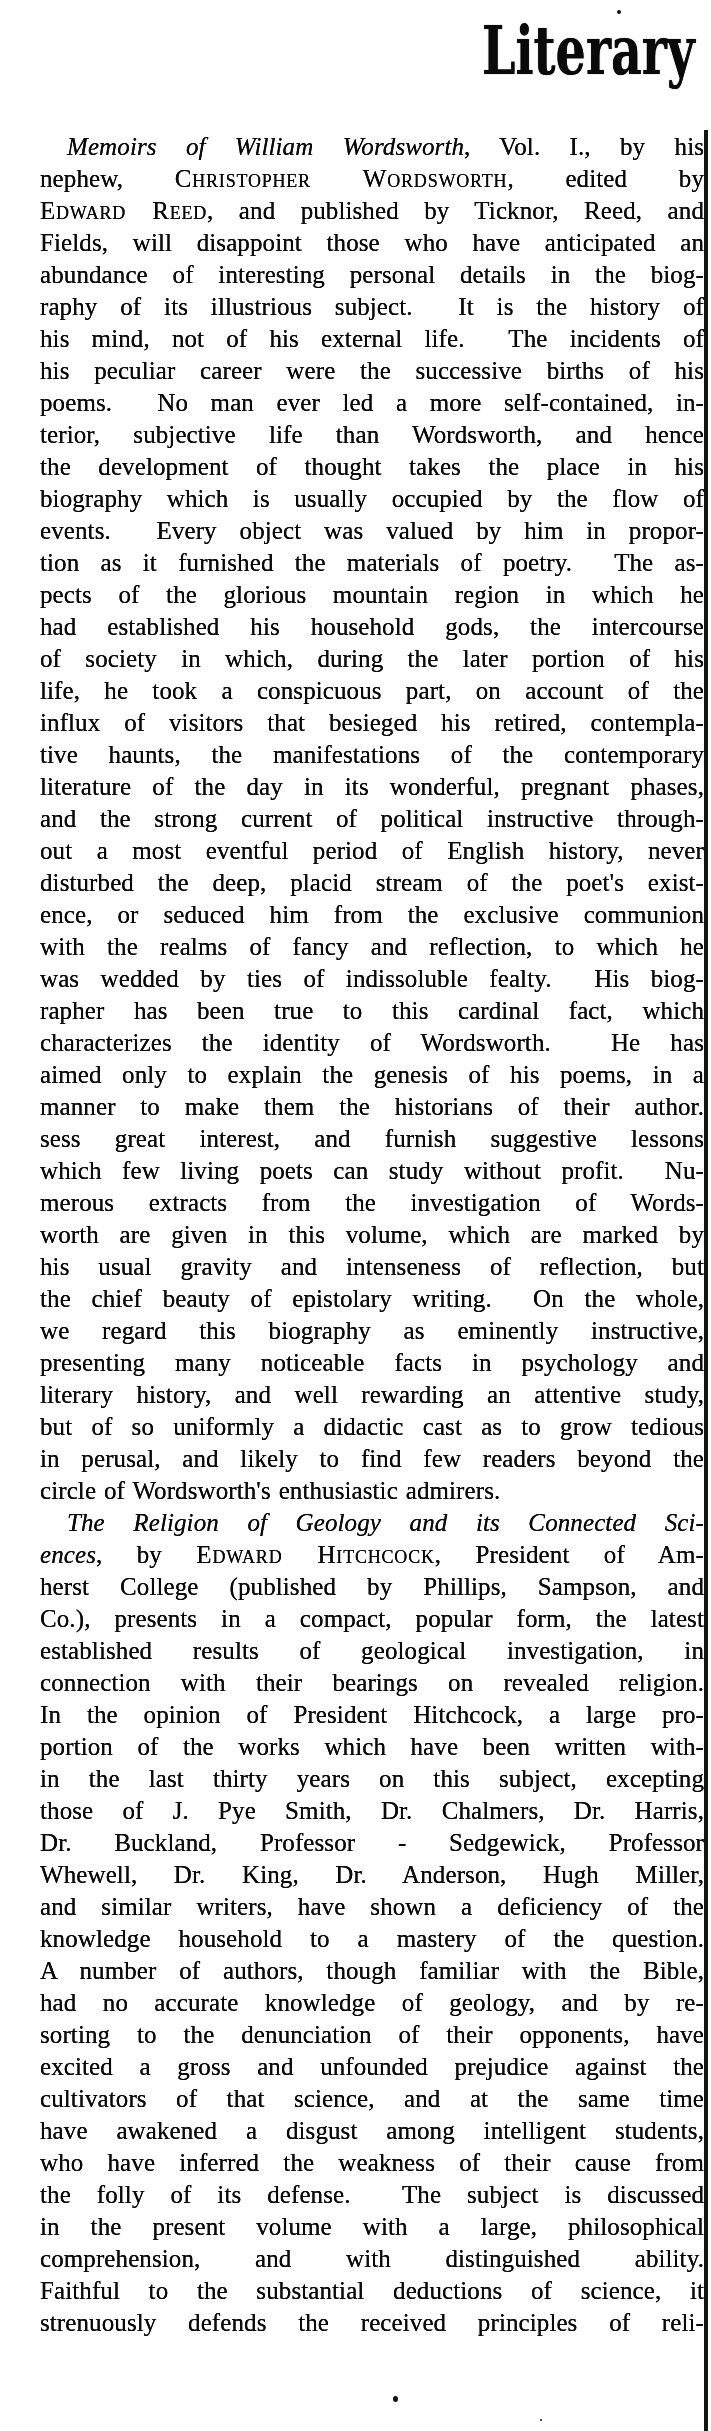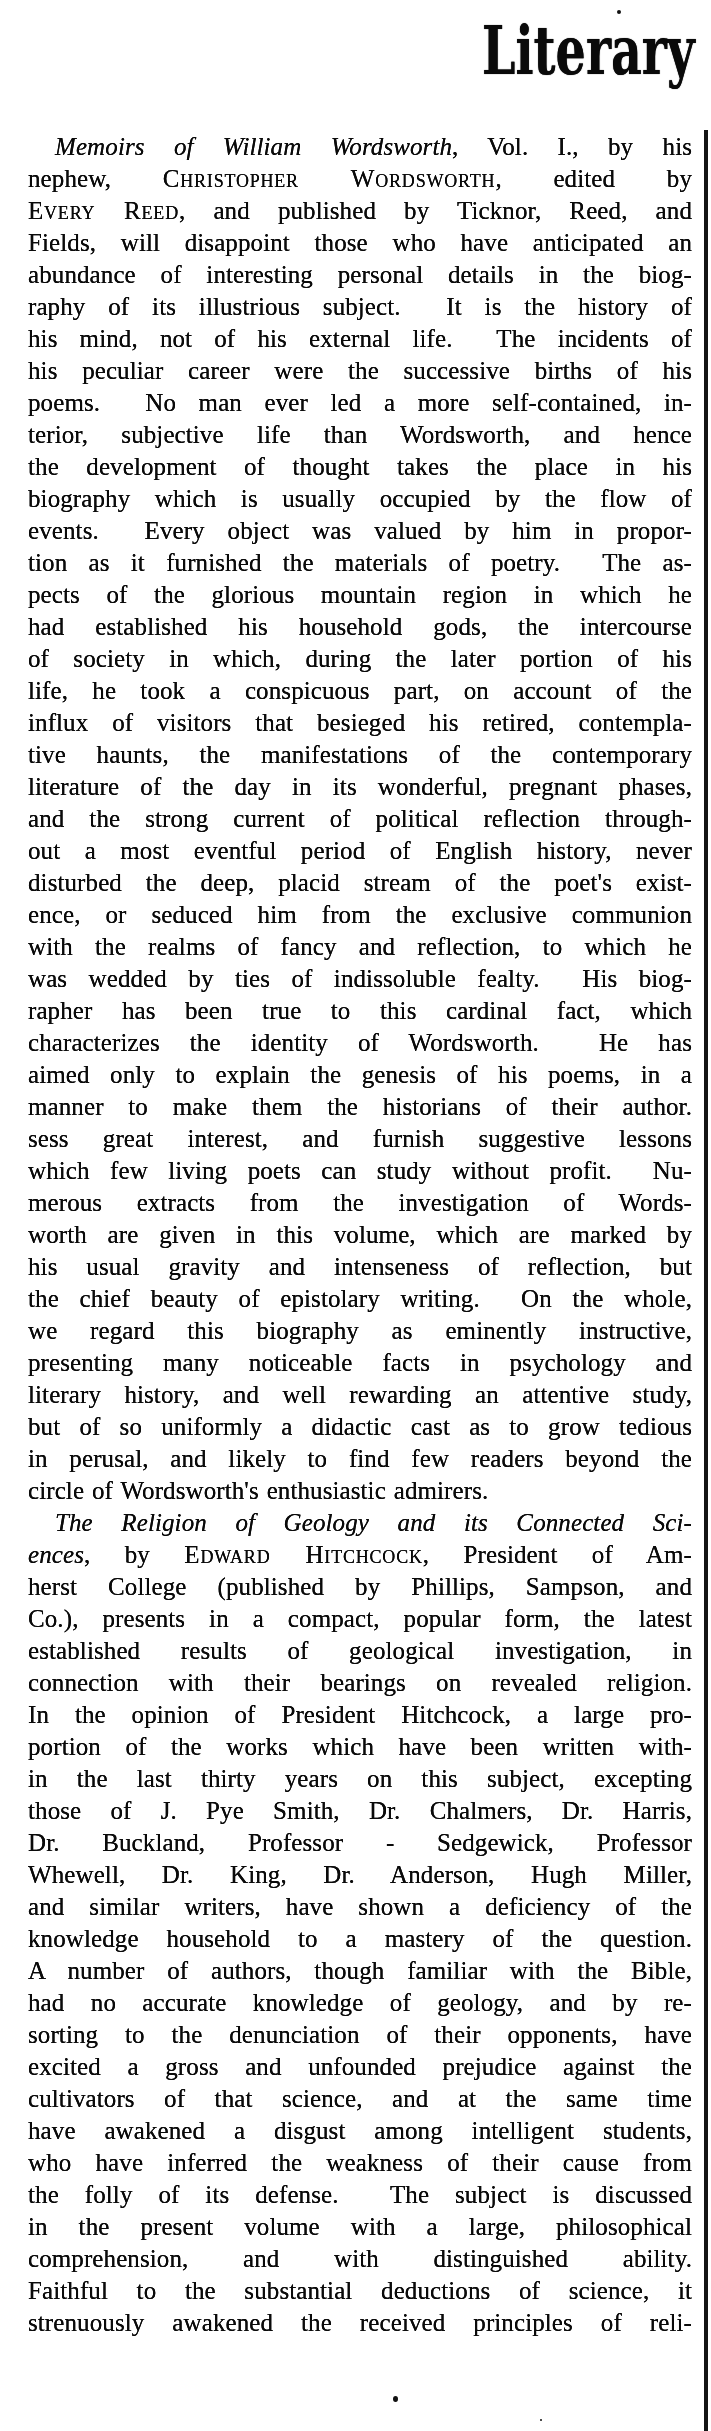"Memoirs of William Wordsworth, Vol." .column { left: 28px -> 40px }
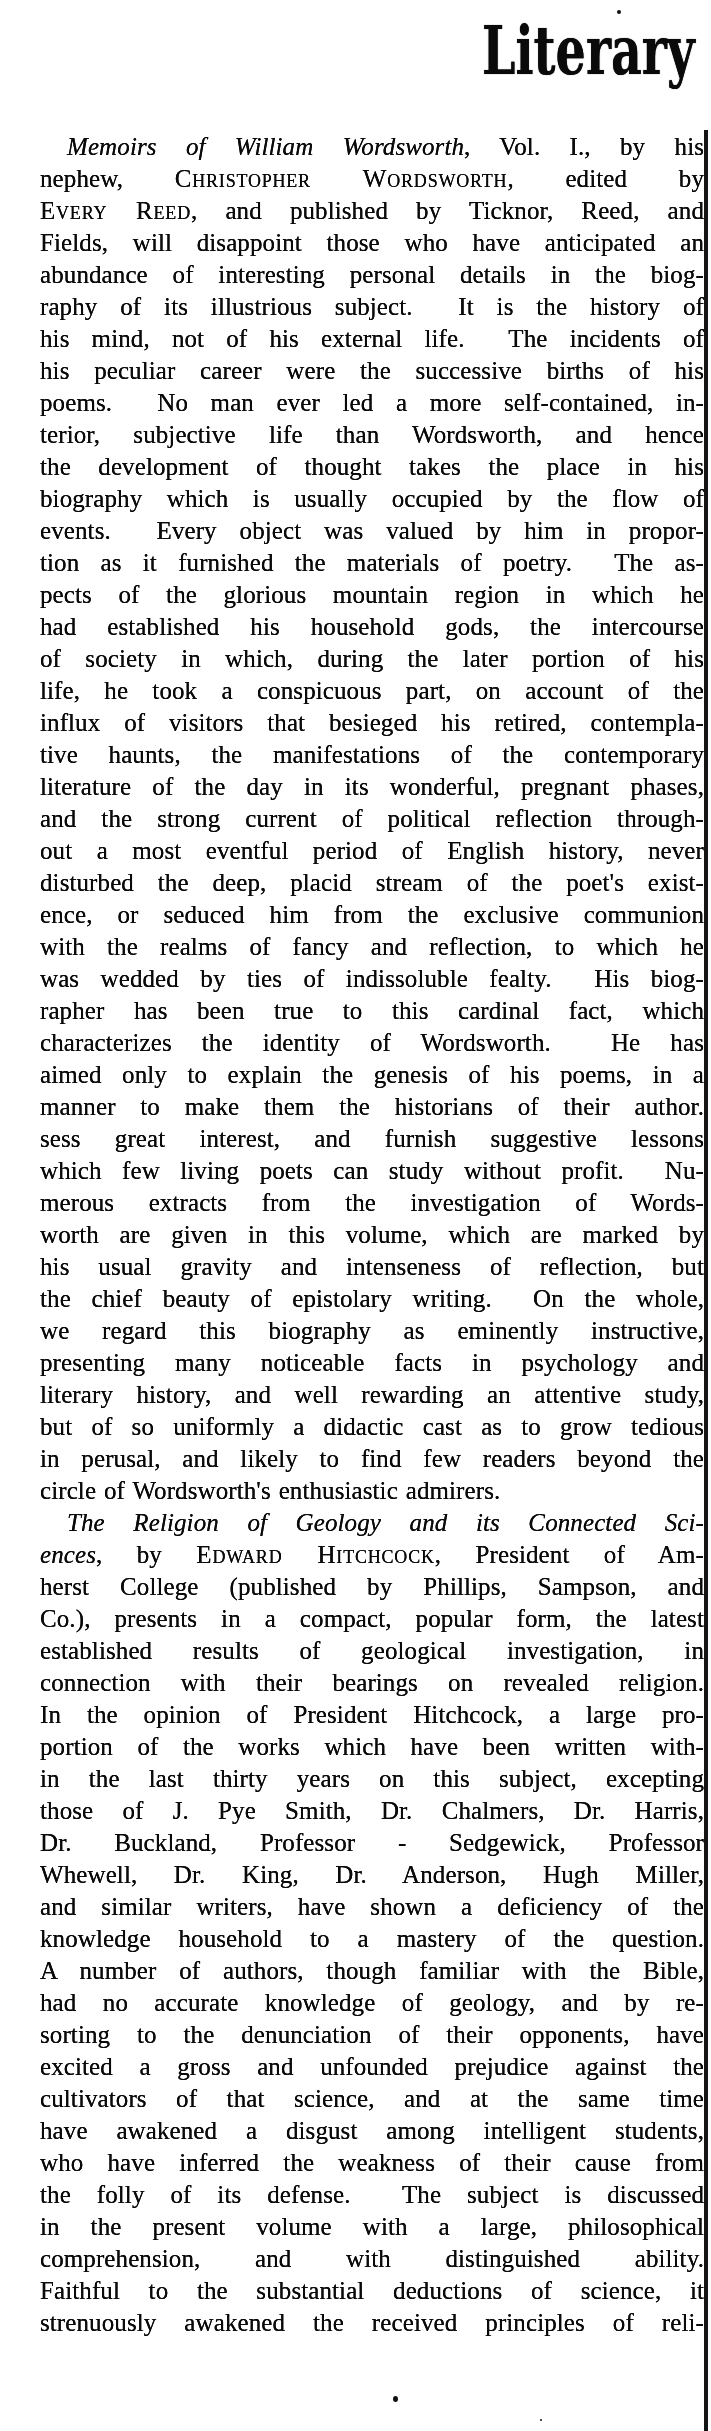"Every Reed" span.sc { text: Every -> Edward }
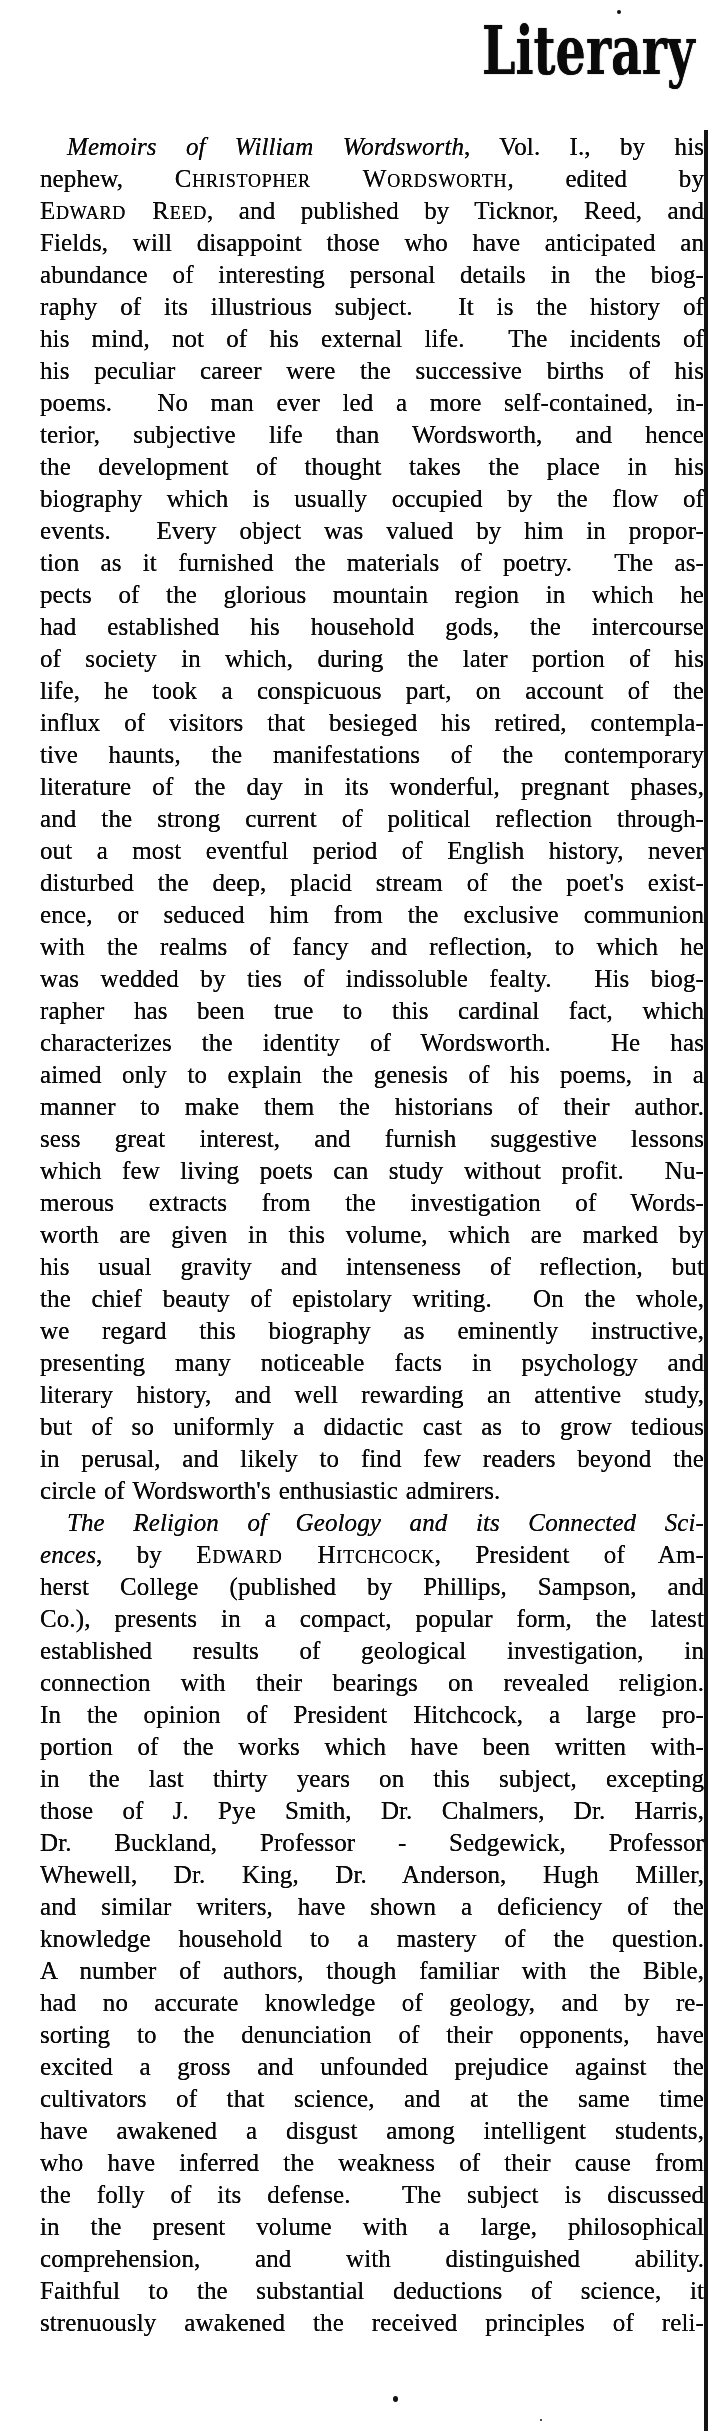"and the strong current of" div.line { text: reflection -> instructive }
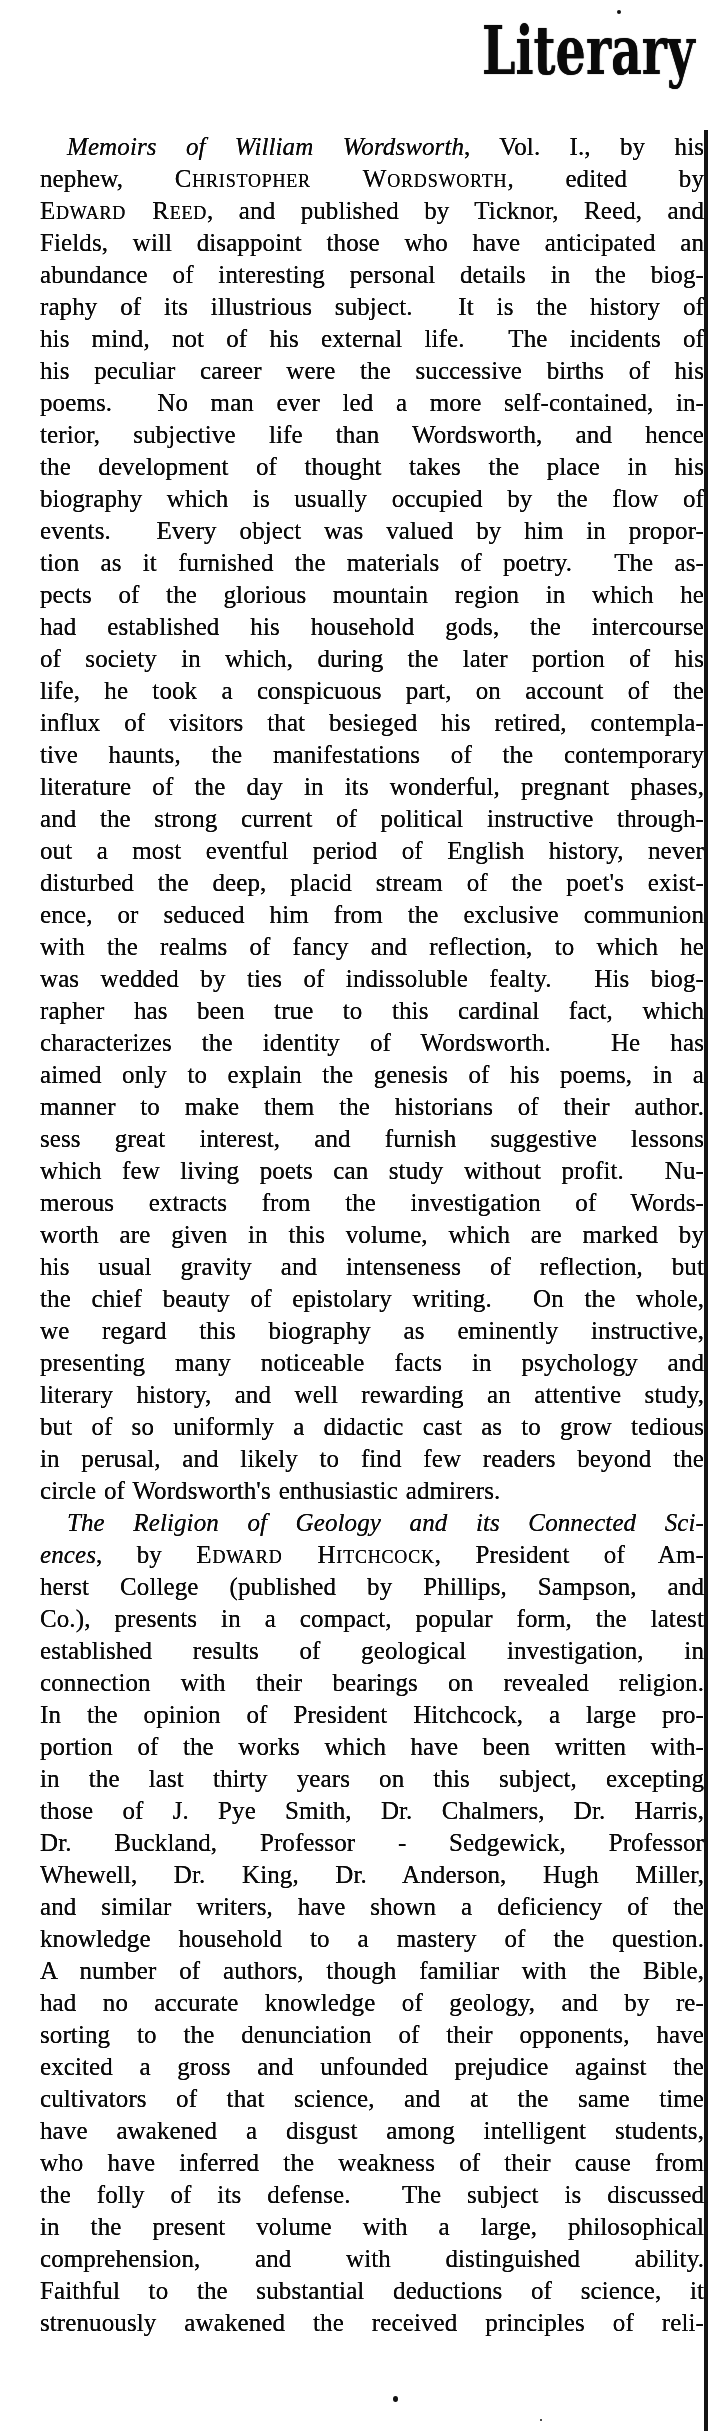"strenuously awakened the received" div.line { text: awakened -> defends }
